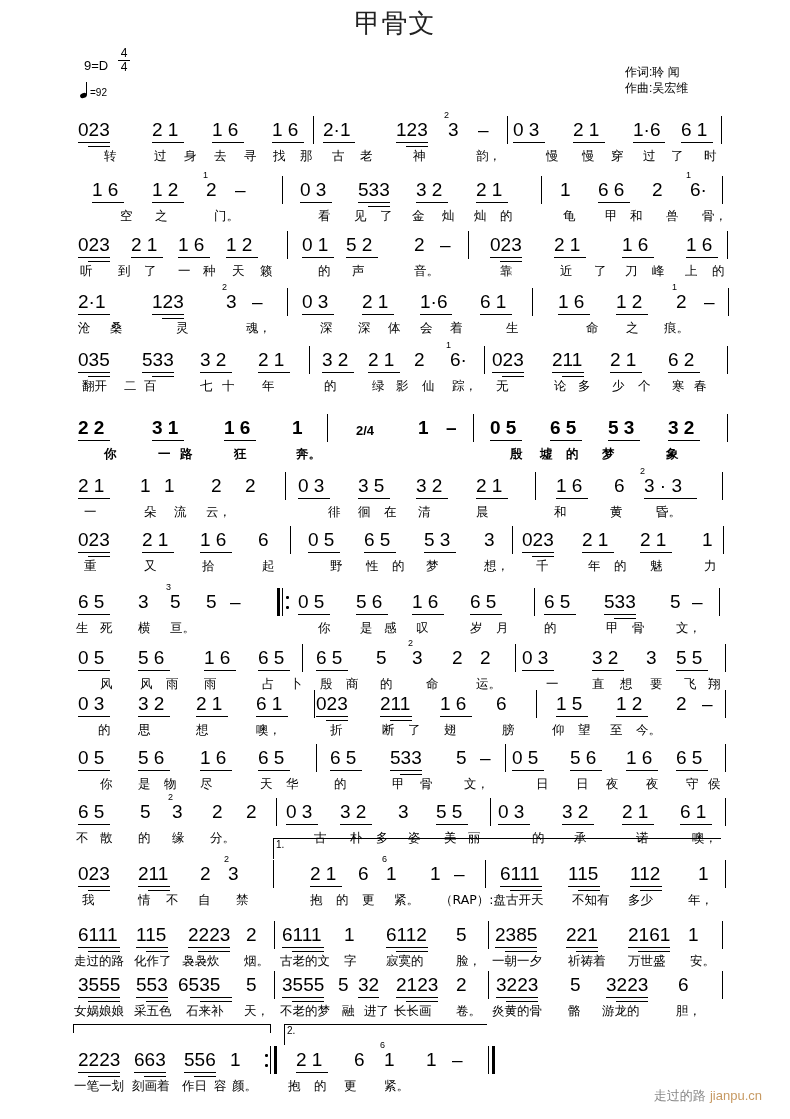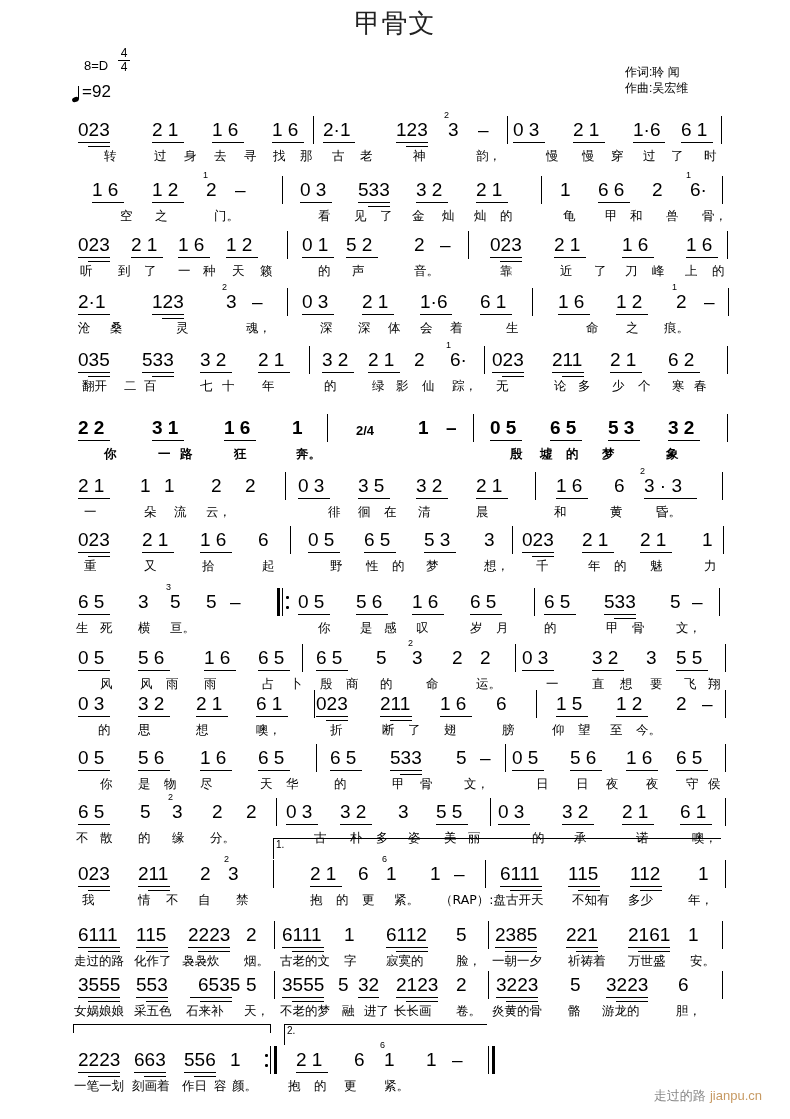"8=D" div.keysig { text: 8 -> 9 }
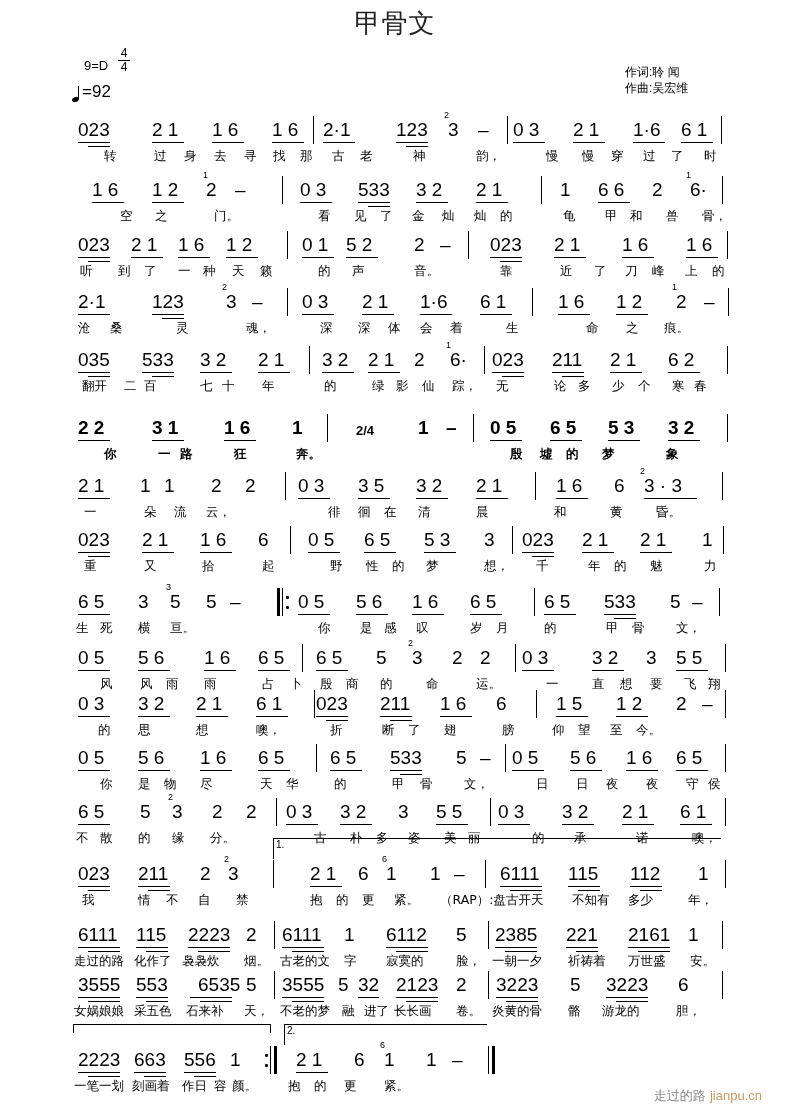"=92" .tempo { font-size: 17px -> 10px; left: 72px -> 80px }
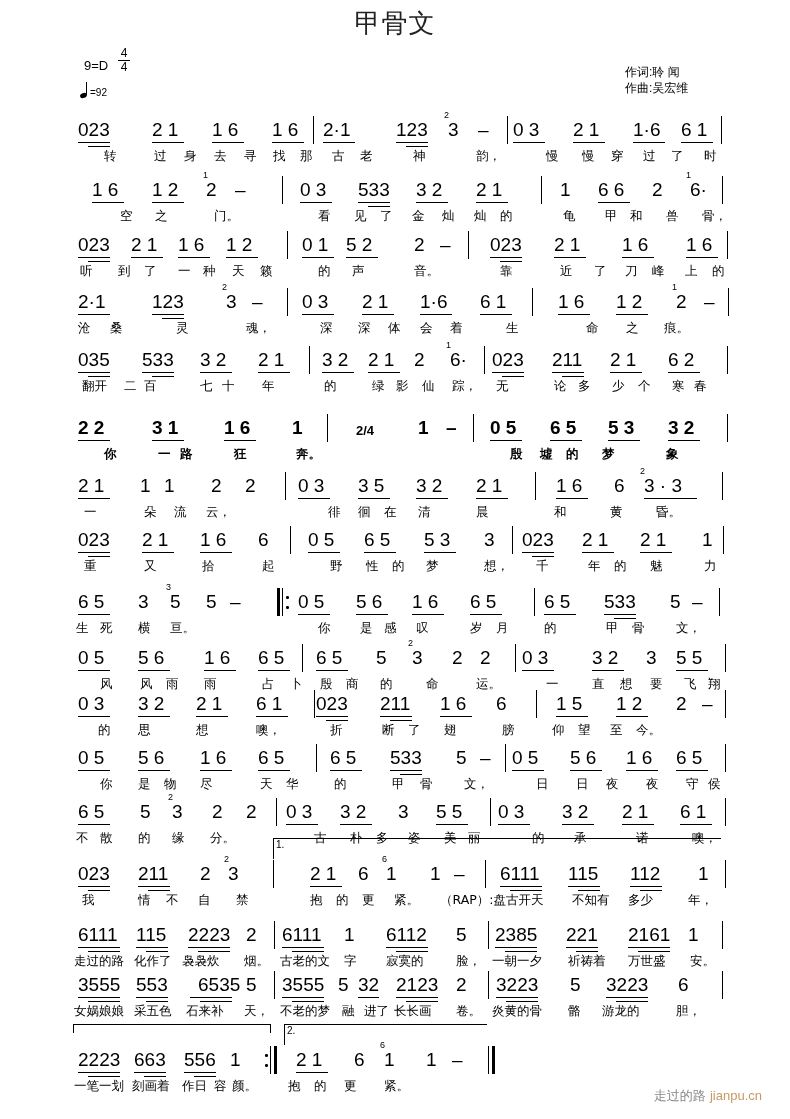"6535" div.note { left: 198px -> 178px }
